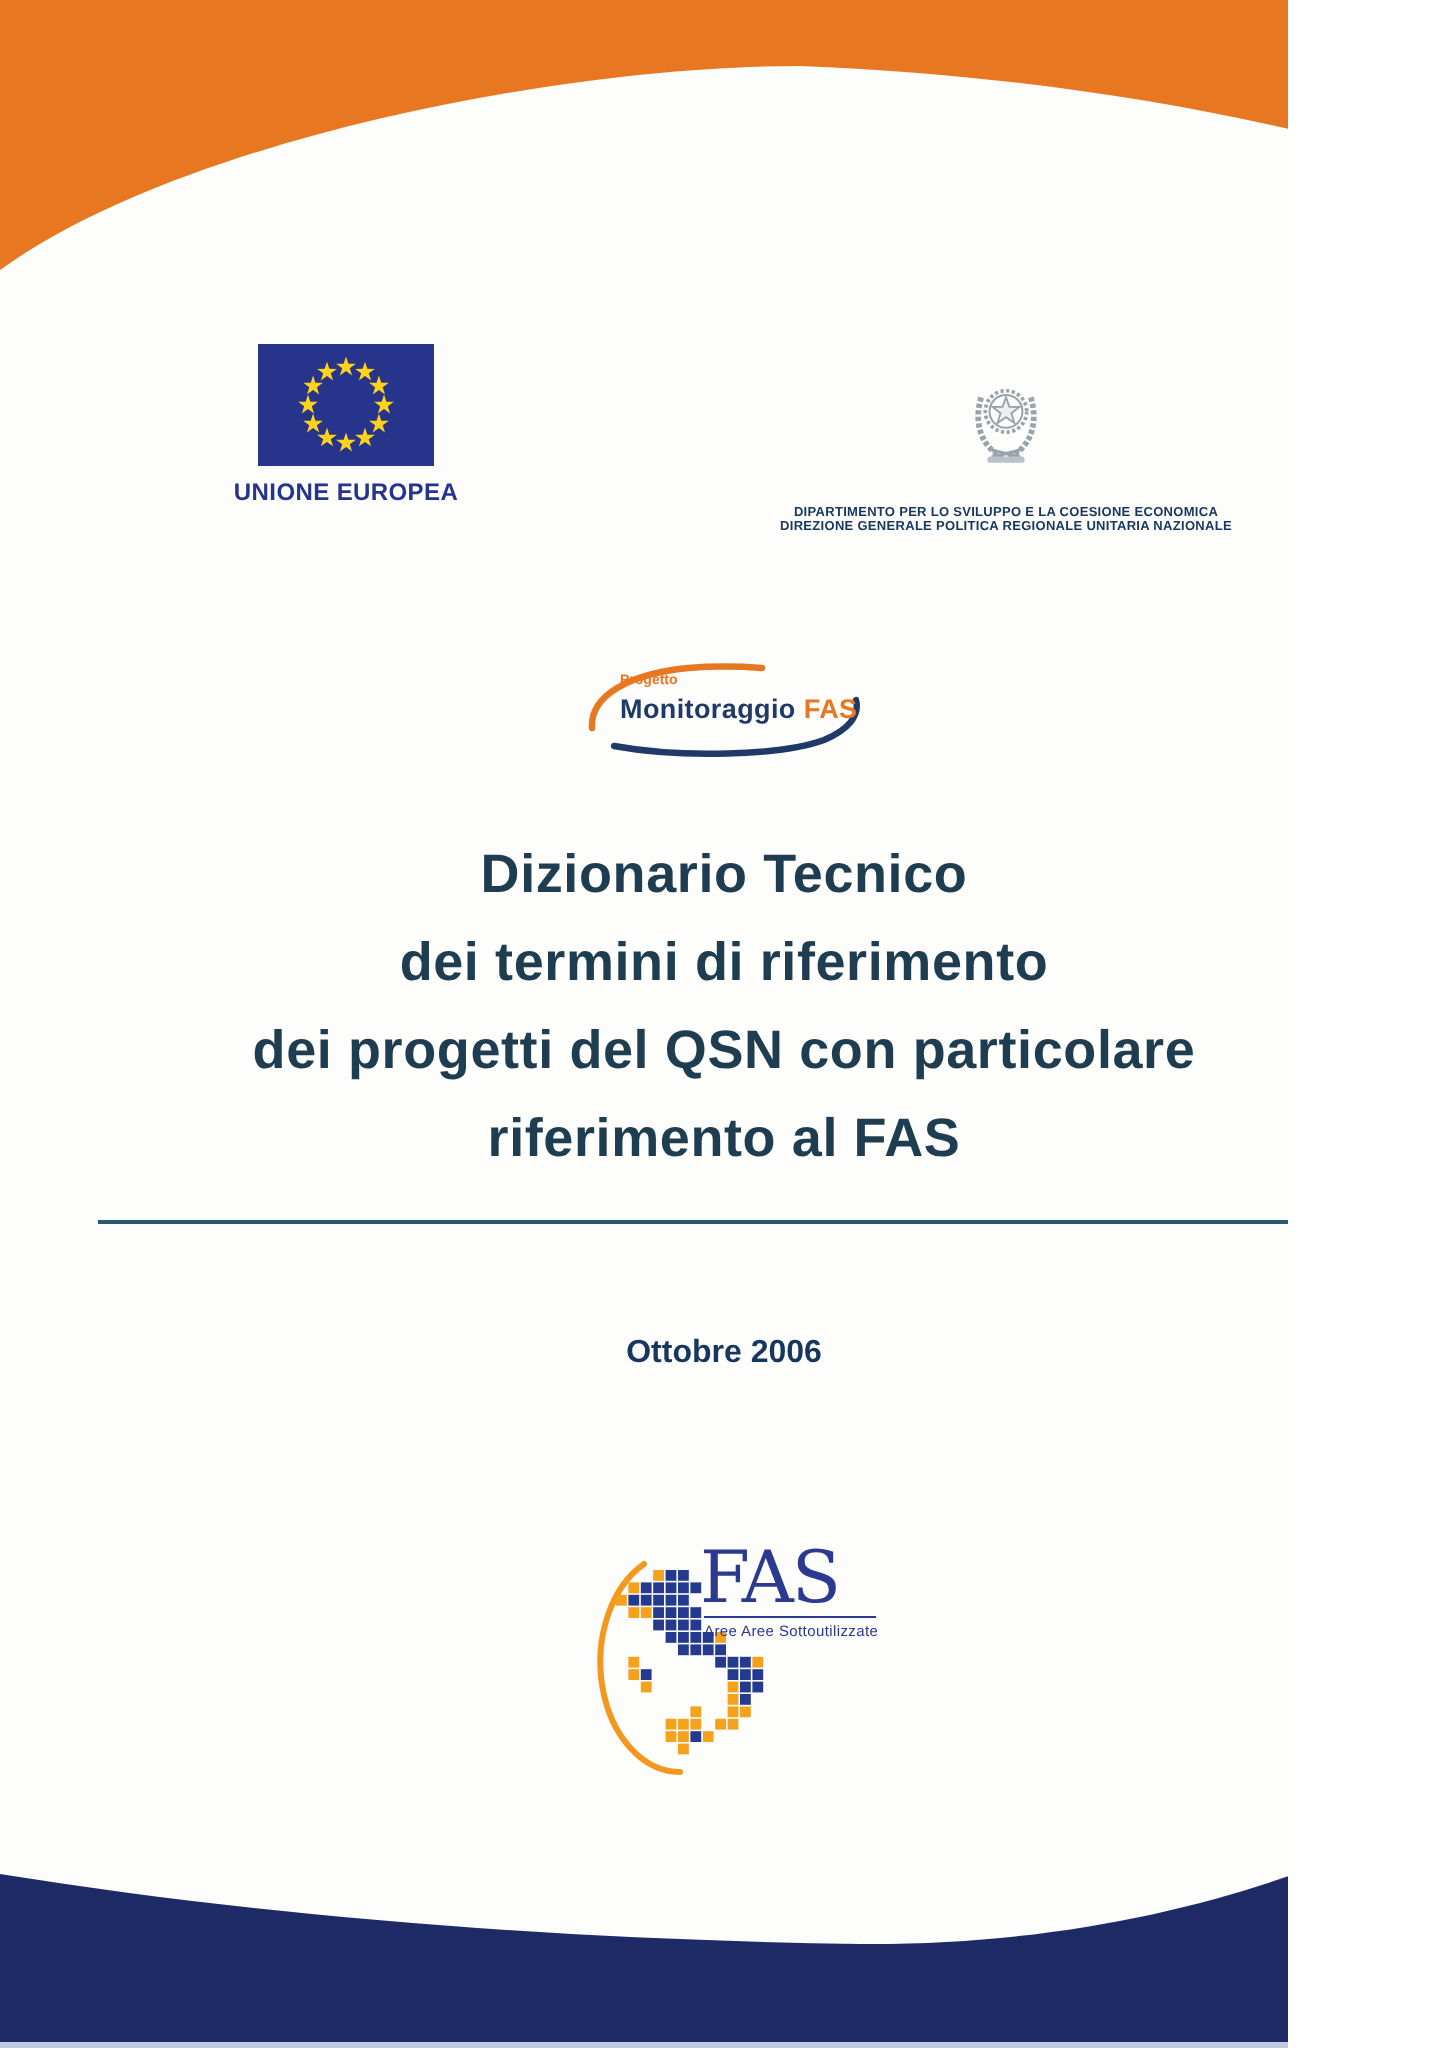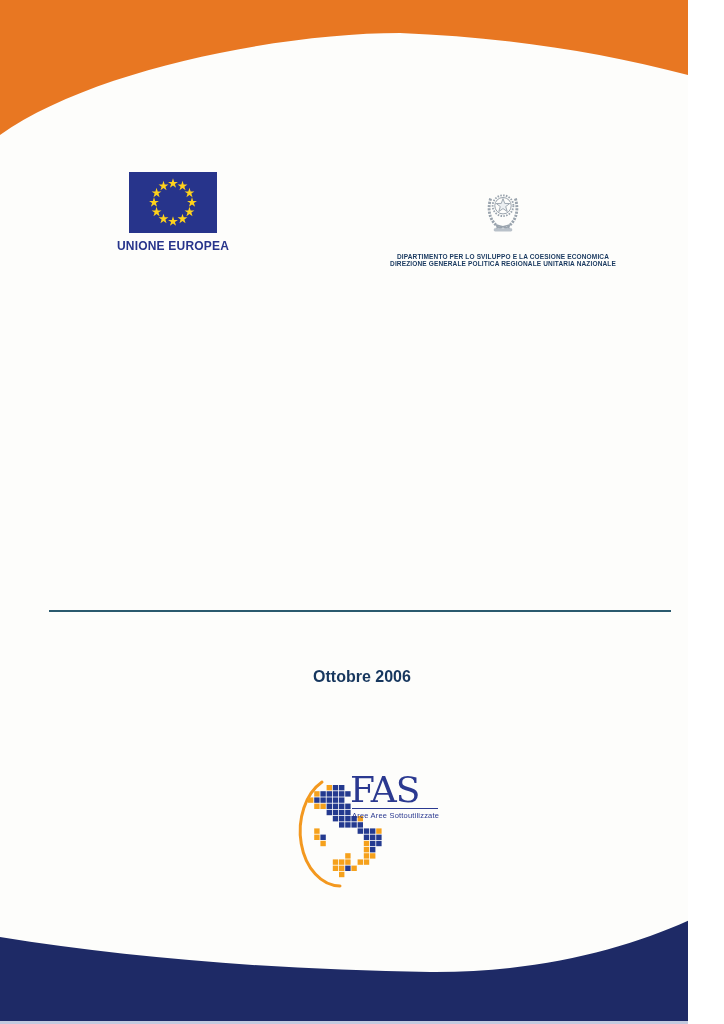"UNIONE EUROPEA" .page { padding-left: 44px -> none }
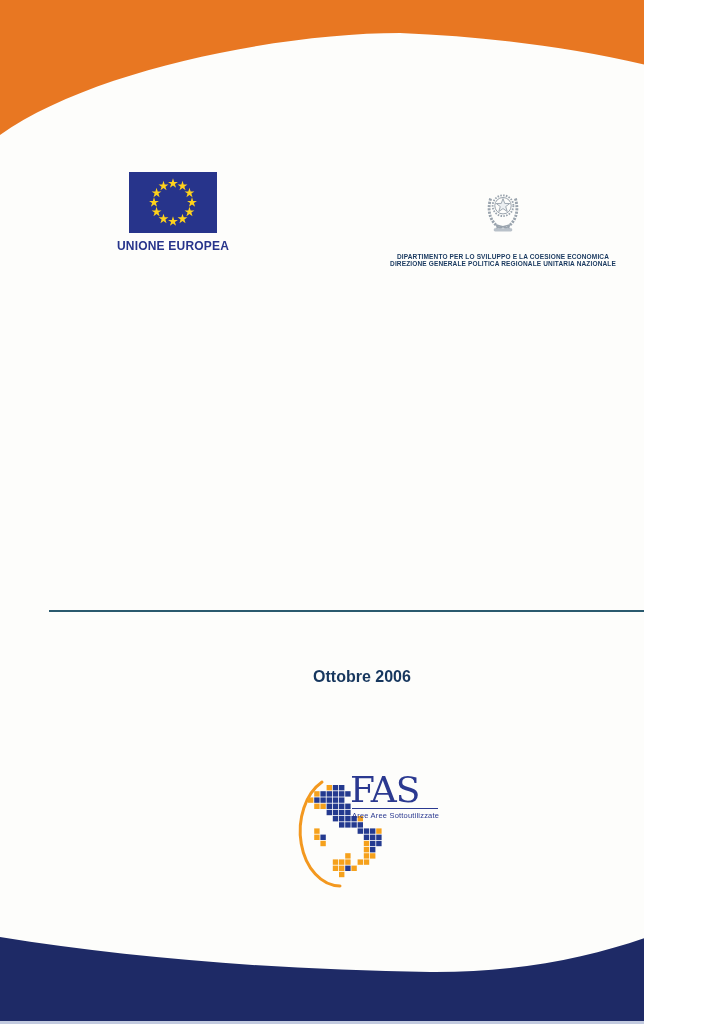"Monitoraggio FAS" div.abs { html: none -> <div> <svg> <path></path> <path></path> </svg> <div>Progetto</div> <div><span>Monitoraggio</span><span>FAS</span></div> </div> }
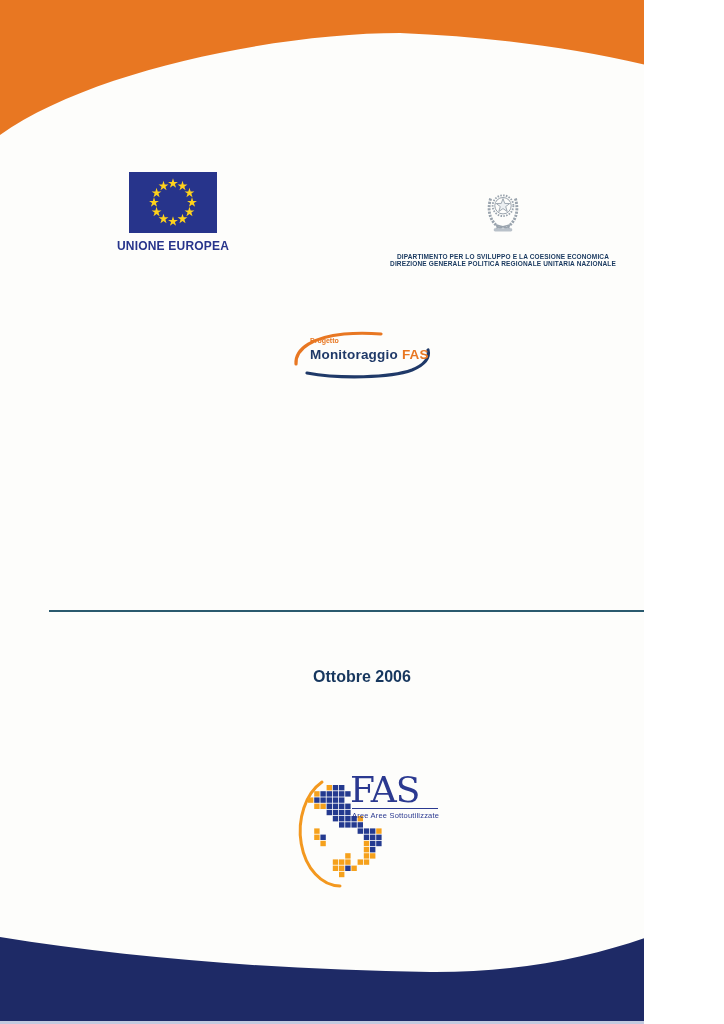"Dizionario Tecnico" div.abs { html: none -> <div> <div>Dizionario Tecnico</div> <div>dei termini di riferimento</div> <div>dei progetti del QSN con particolare</div> <div>riferimento al FAS</div> </div> }
